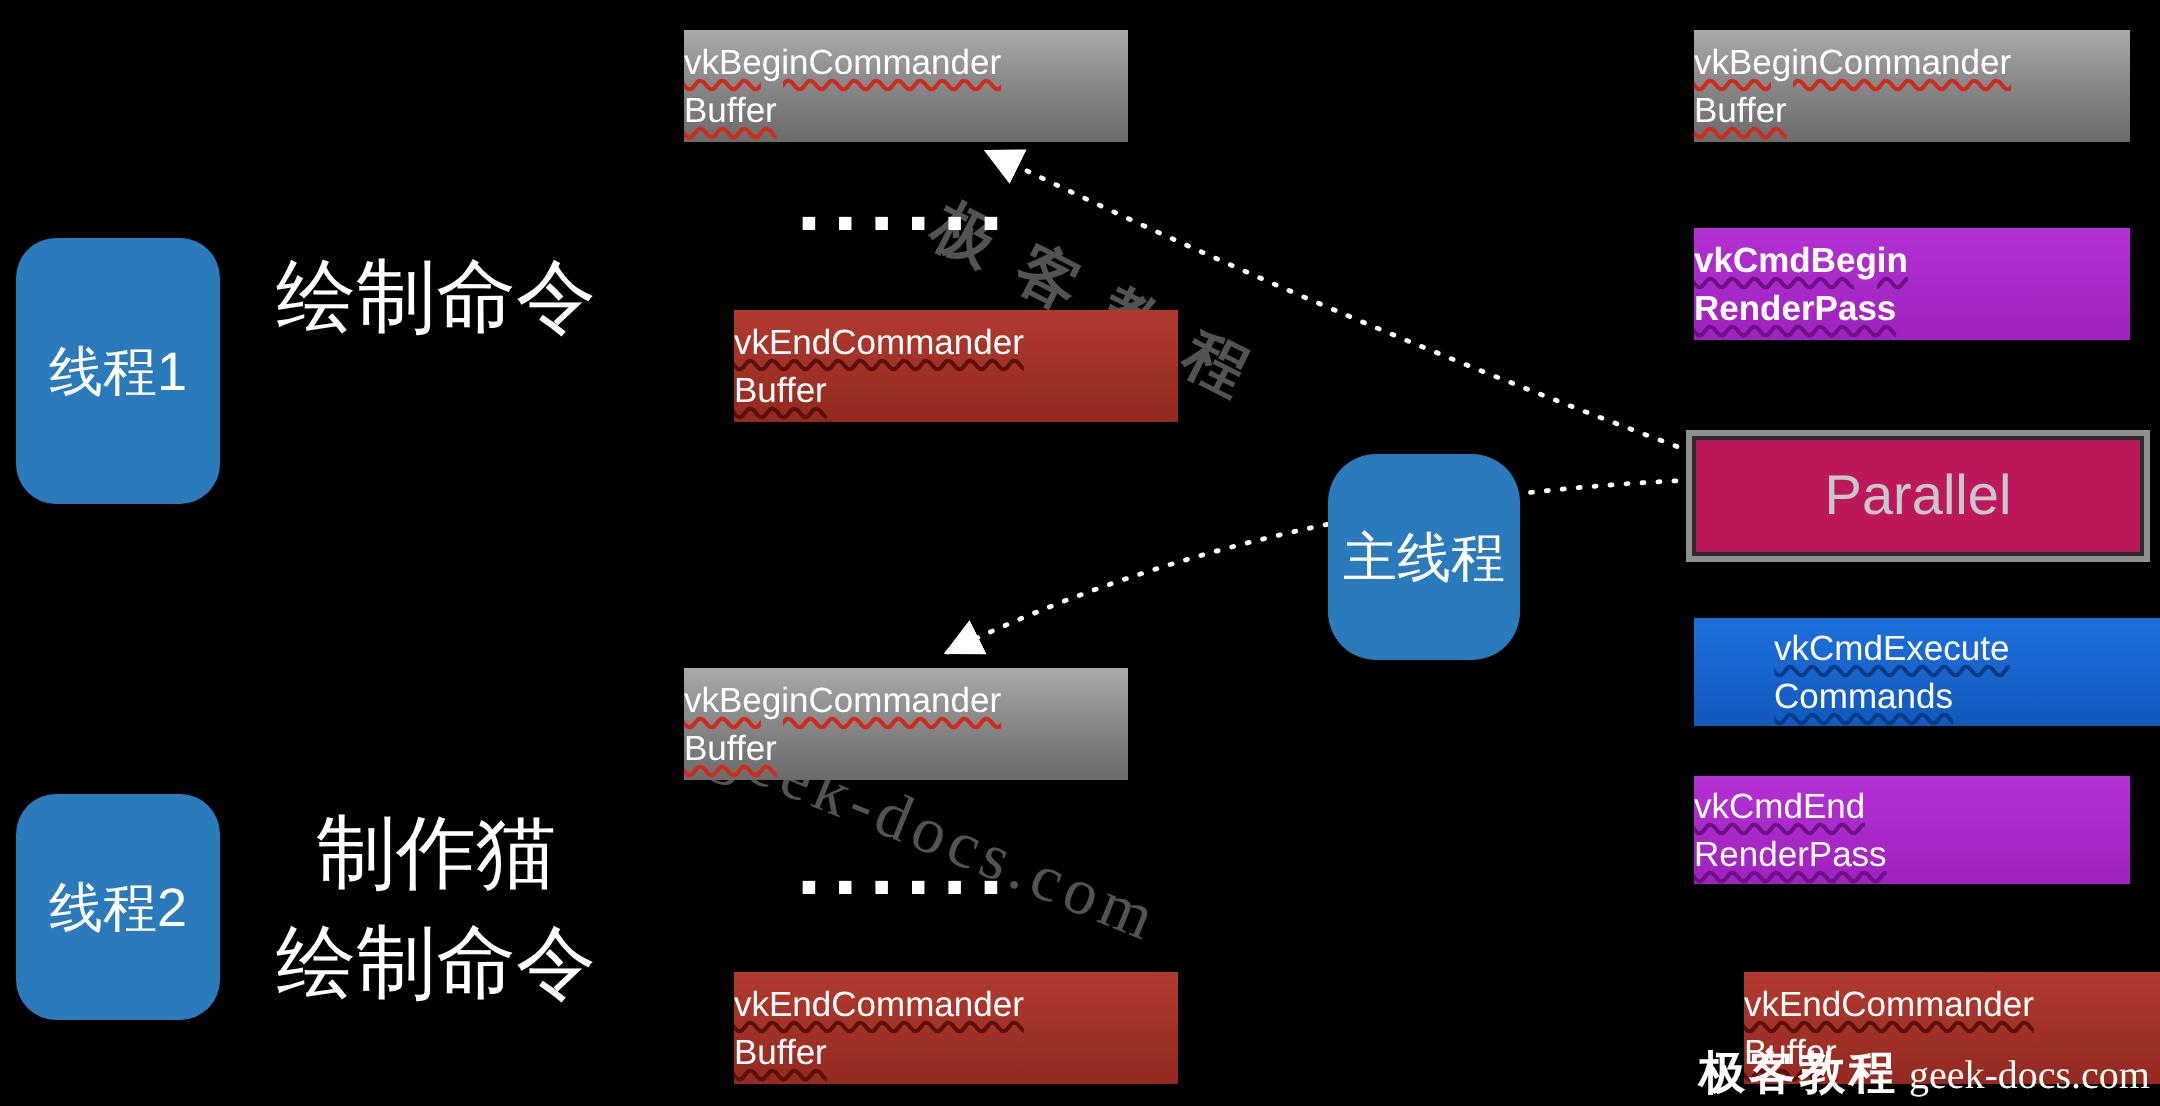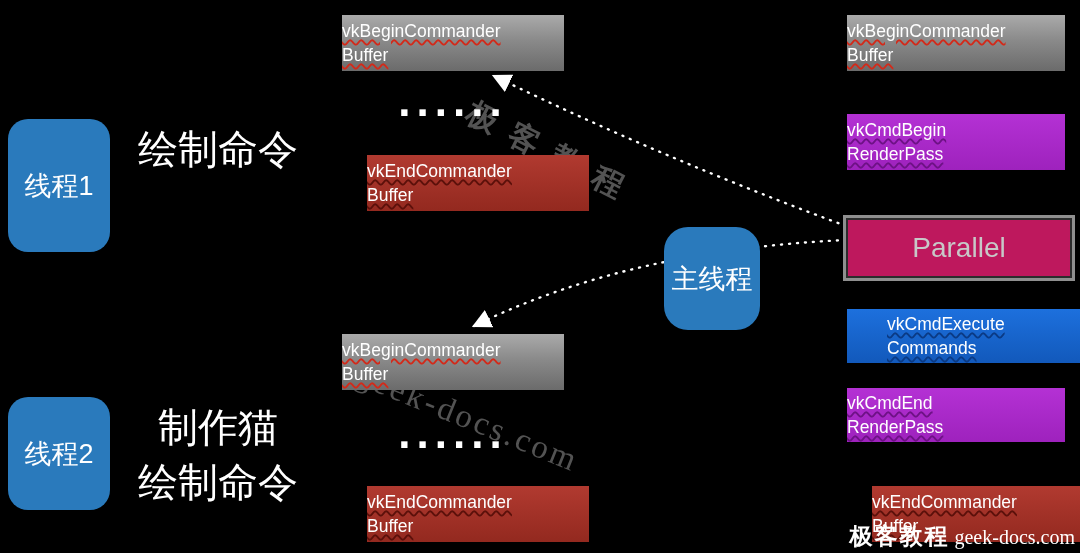"vkCmdBegin" .rb2 { font-weight: none -> bold }
